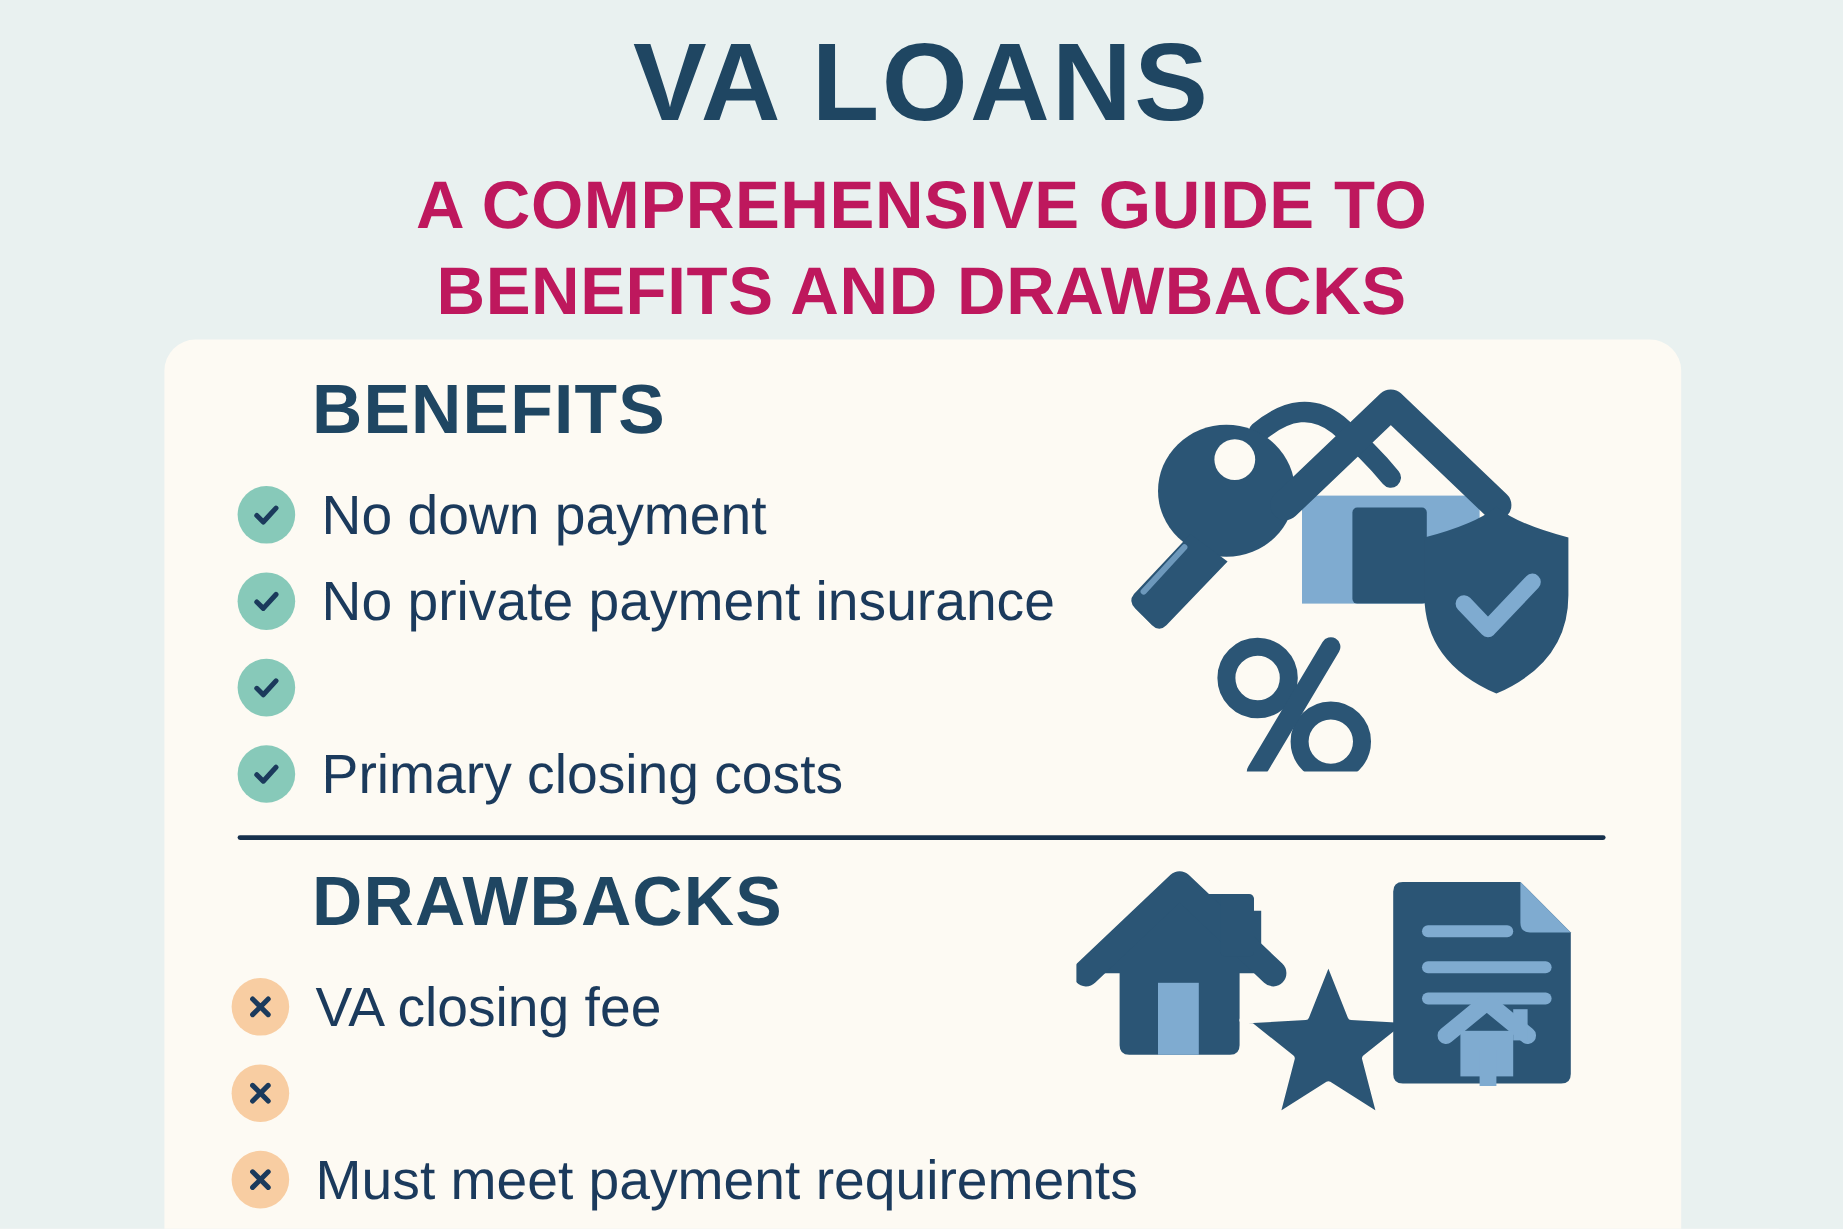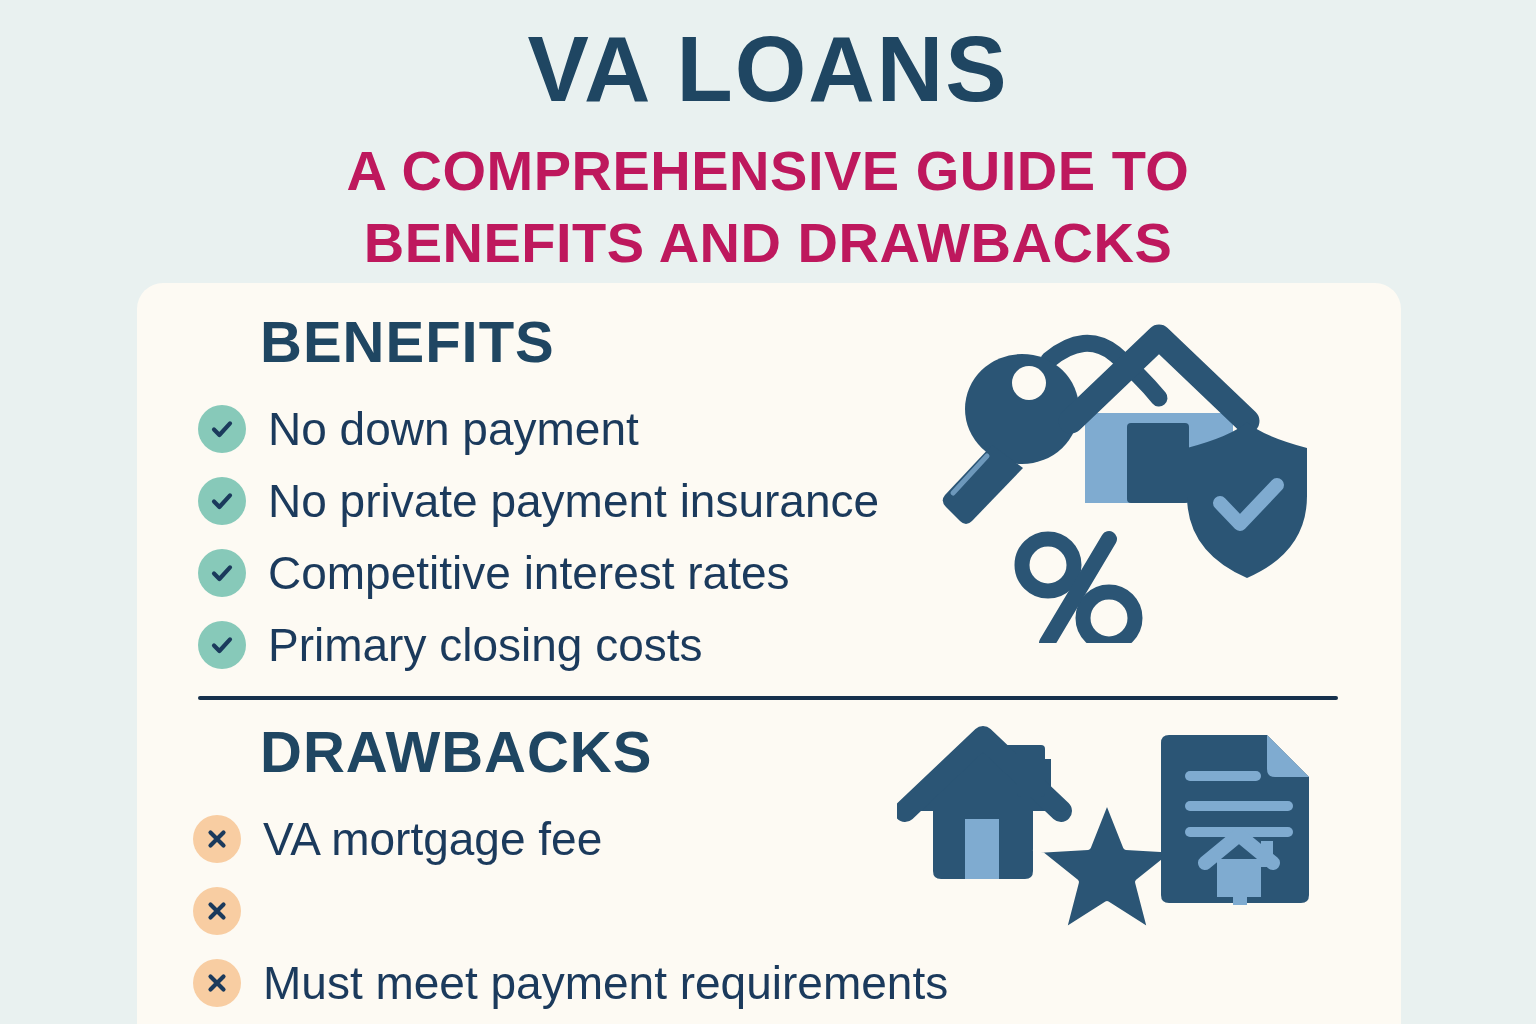"Competitive interest rates" span.item-text { html: <span>Competitive interest rates</span> -> none }
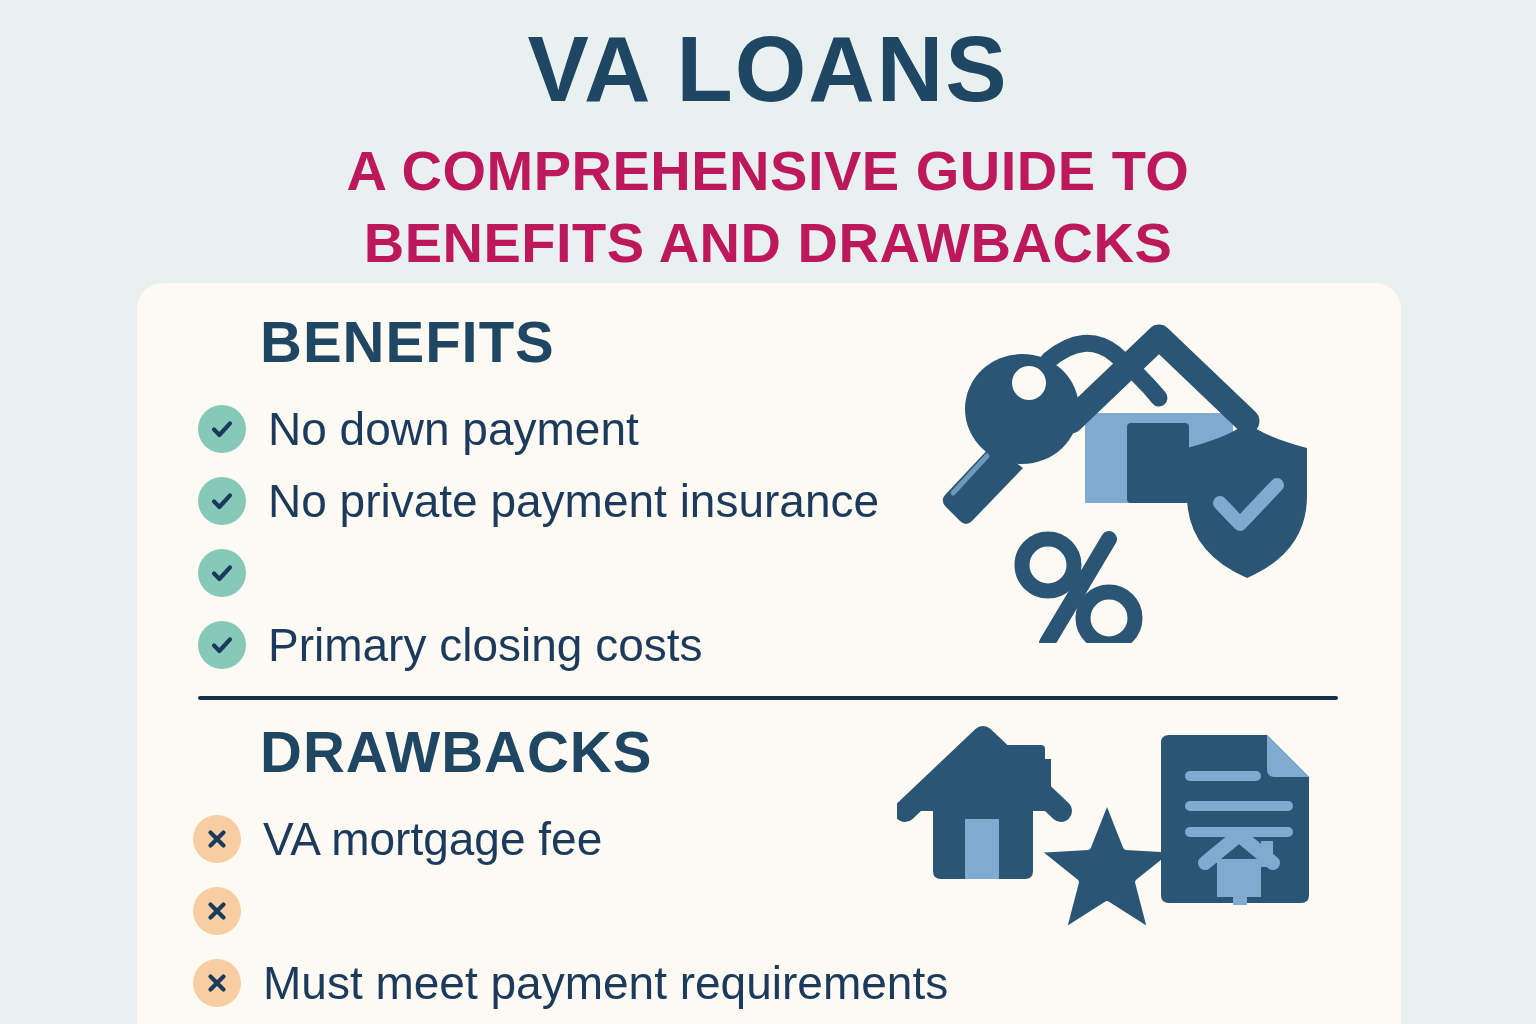"VA mortgage fee" span.item-text { text: mortgage -> closing }
